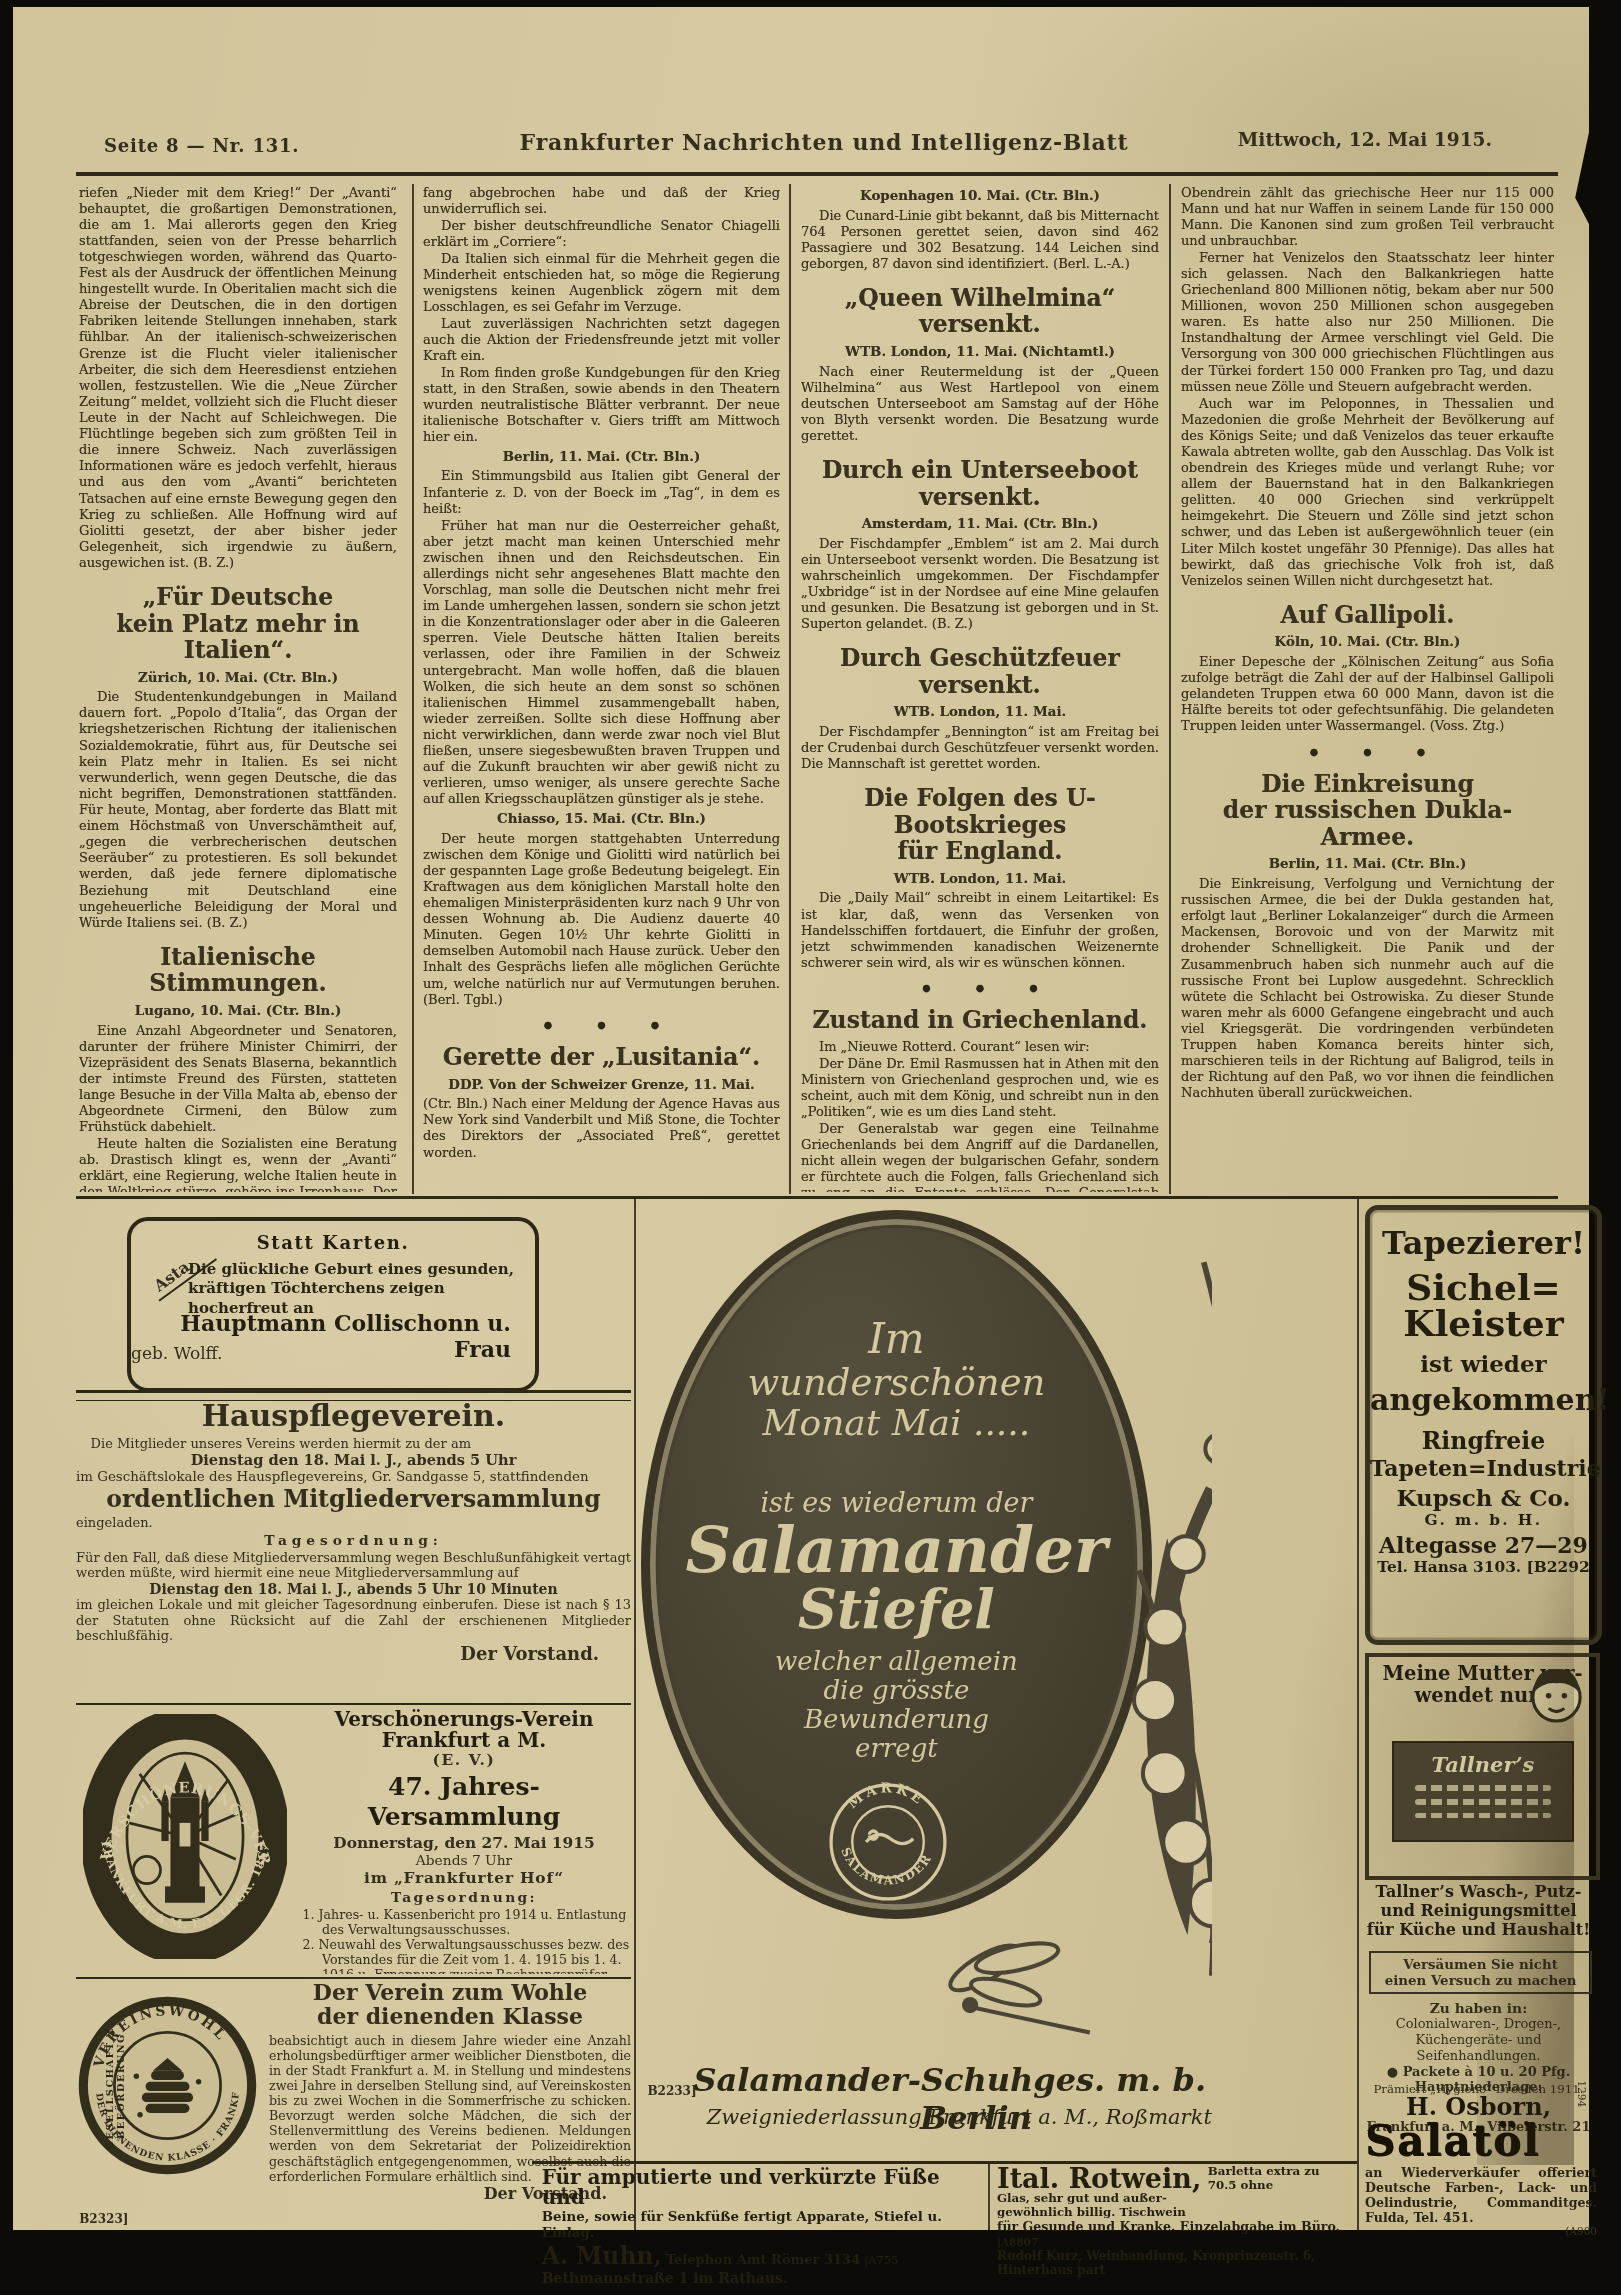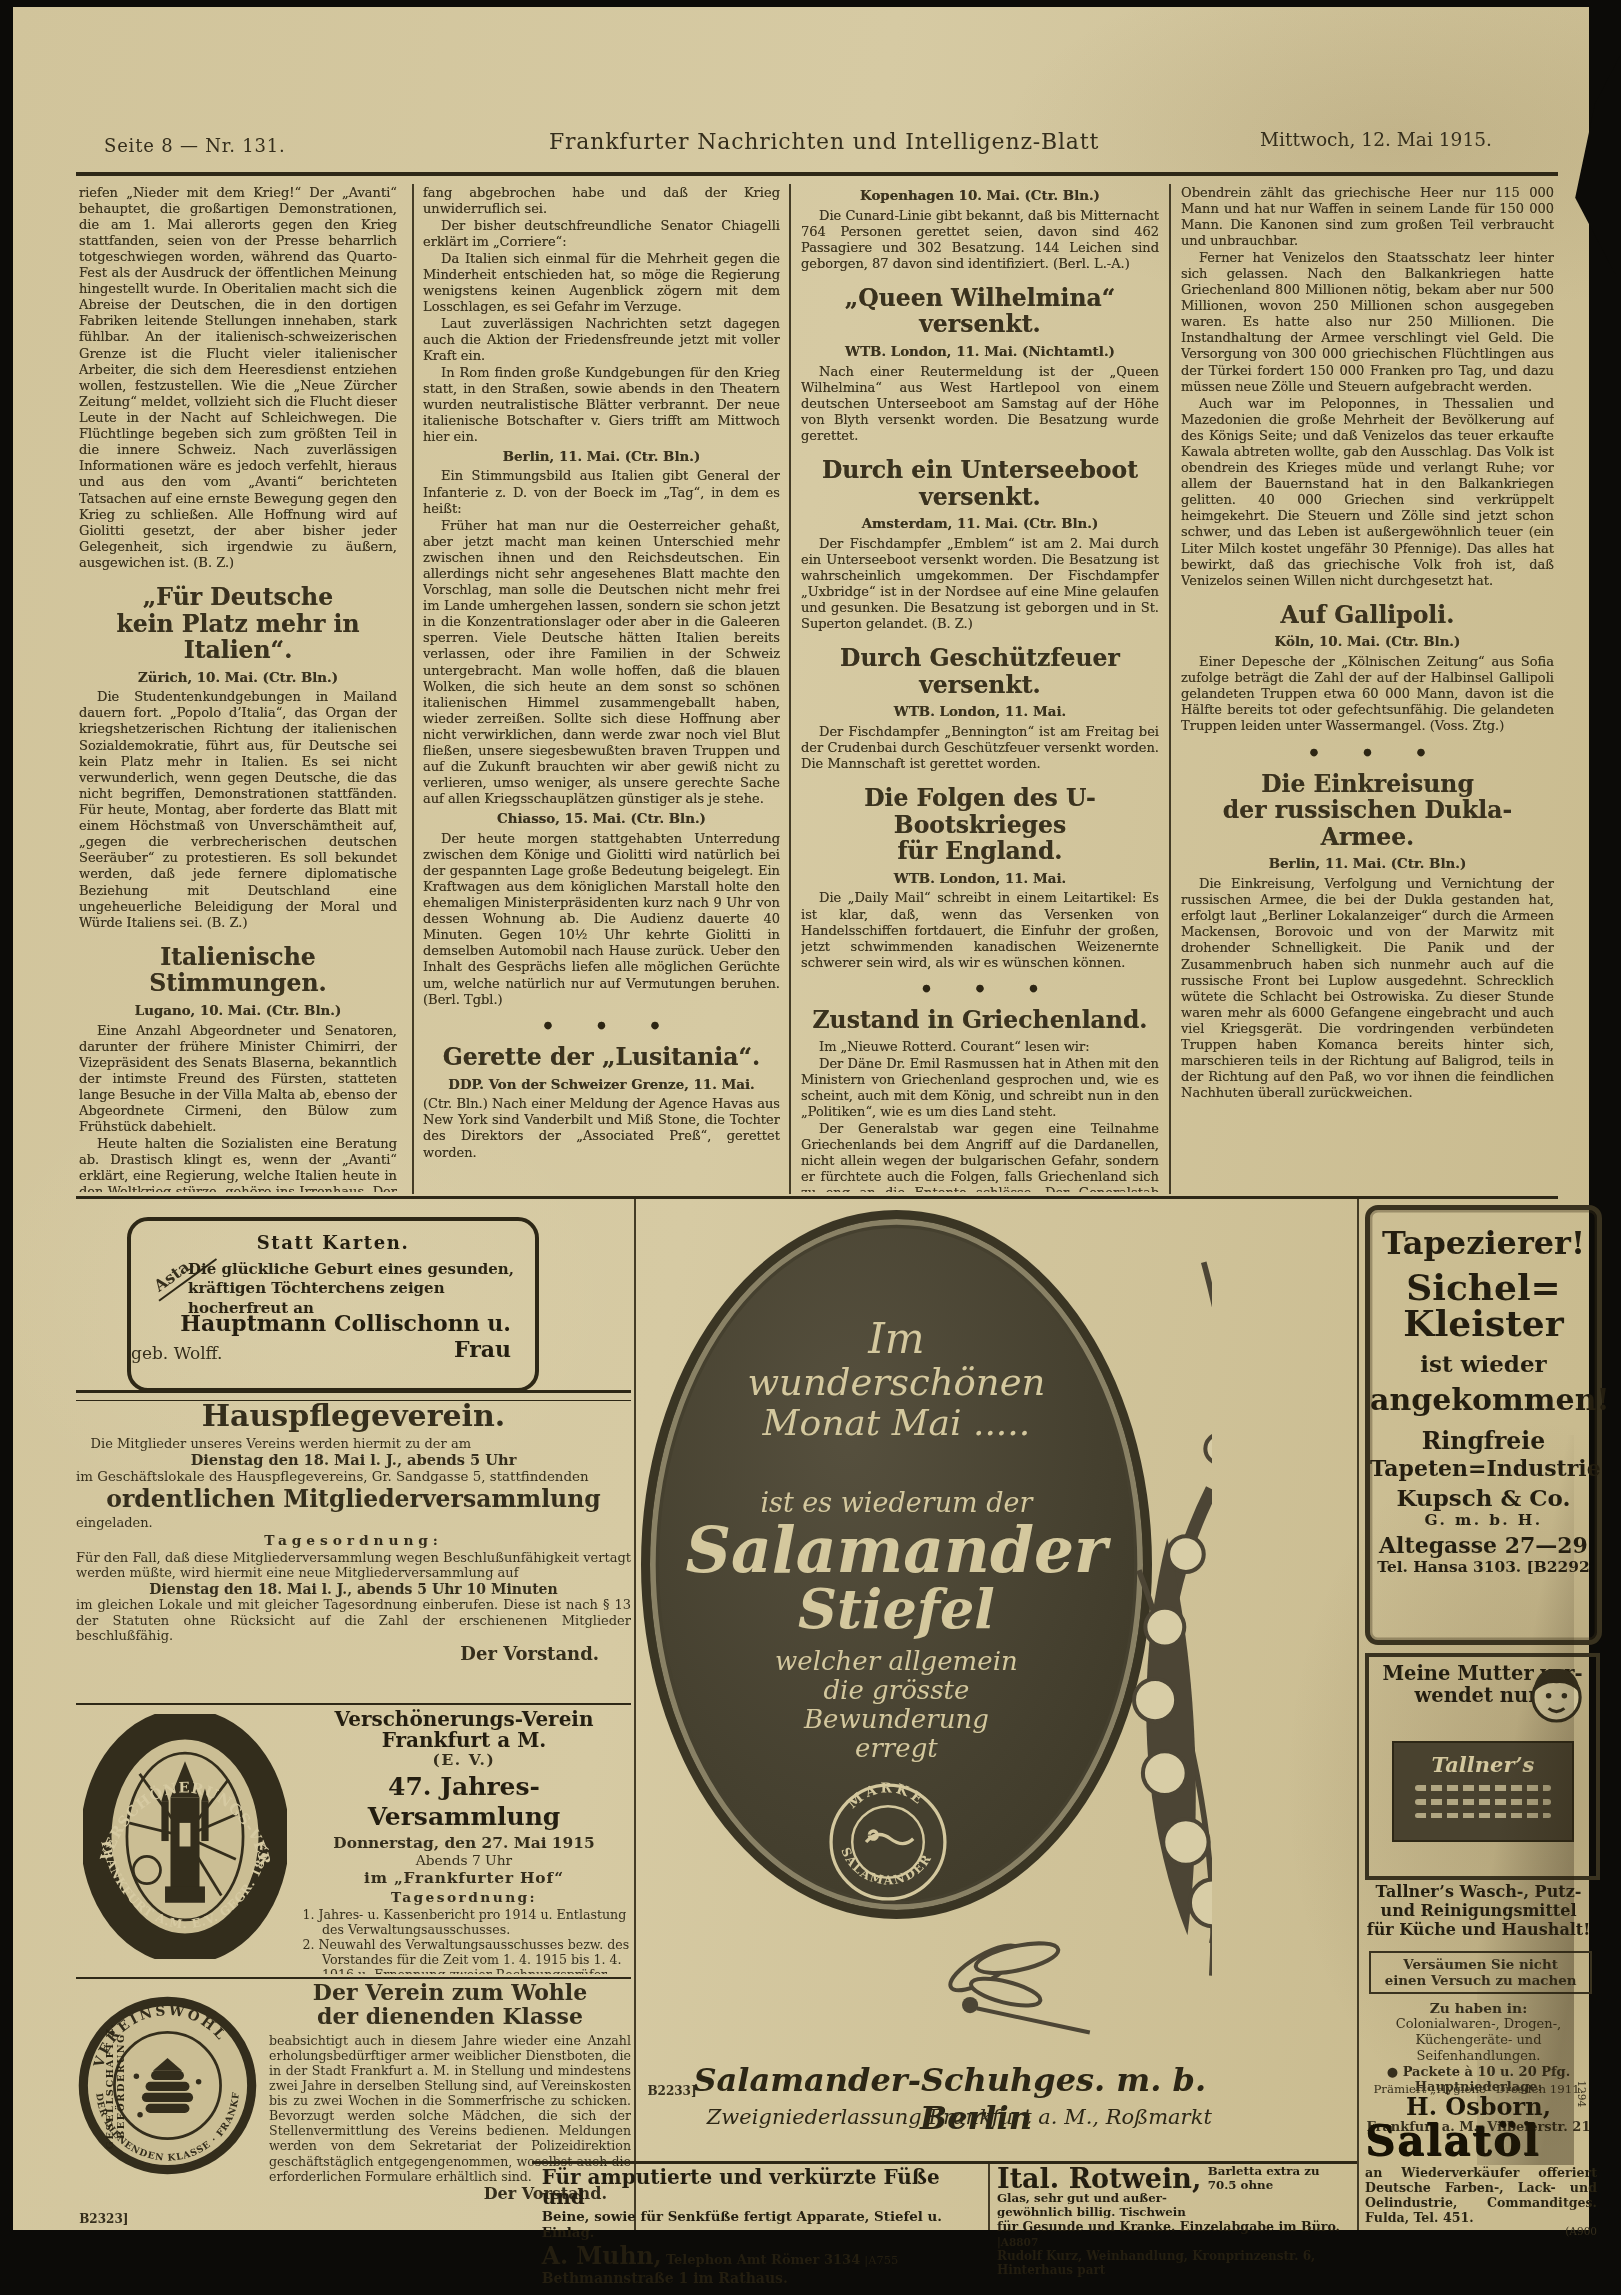"Seite 8 — Nr. 131." #masthead span { font-weight: normal -> bold }
